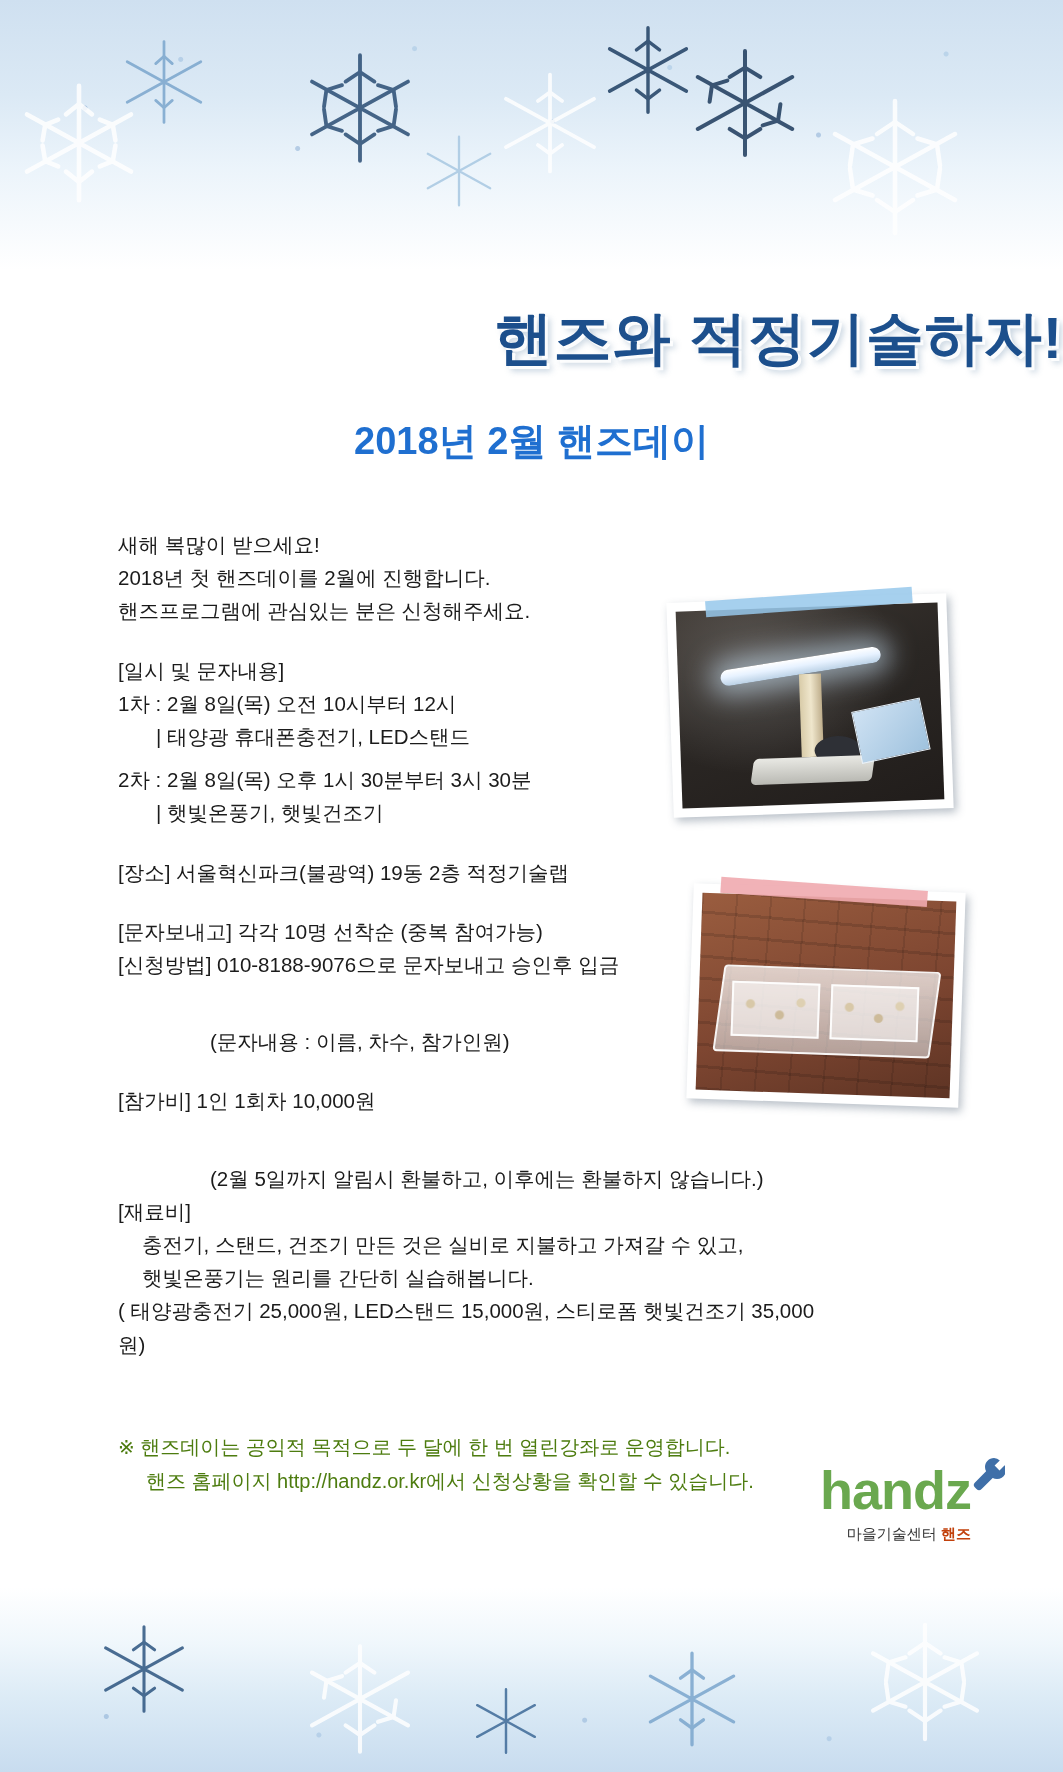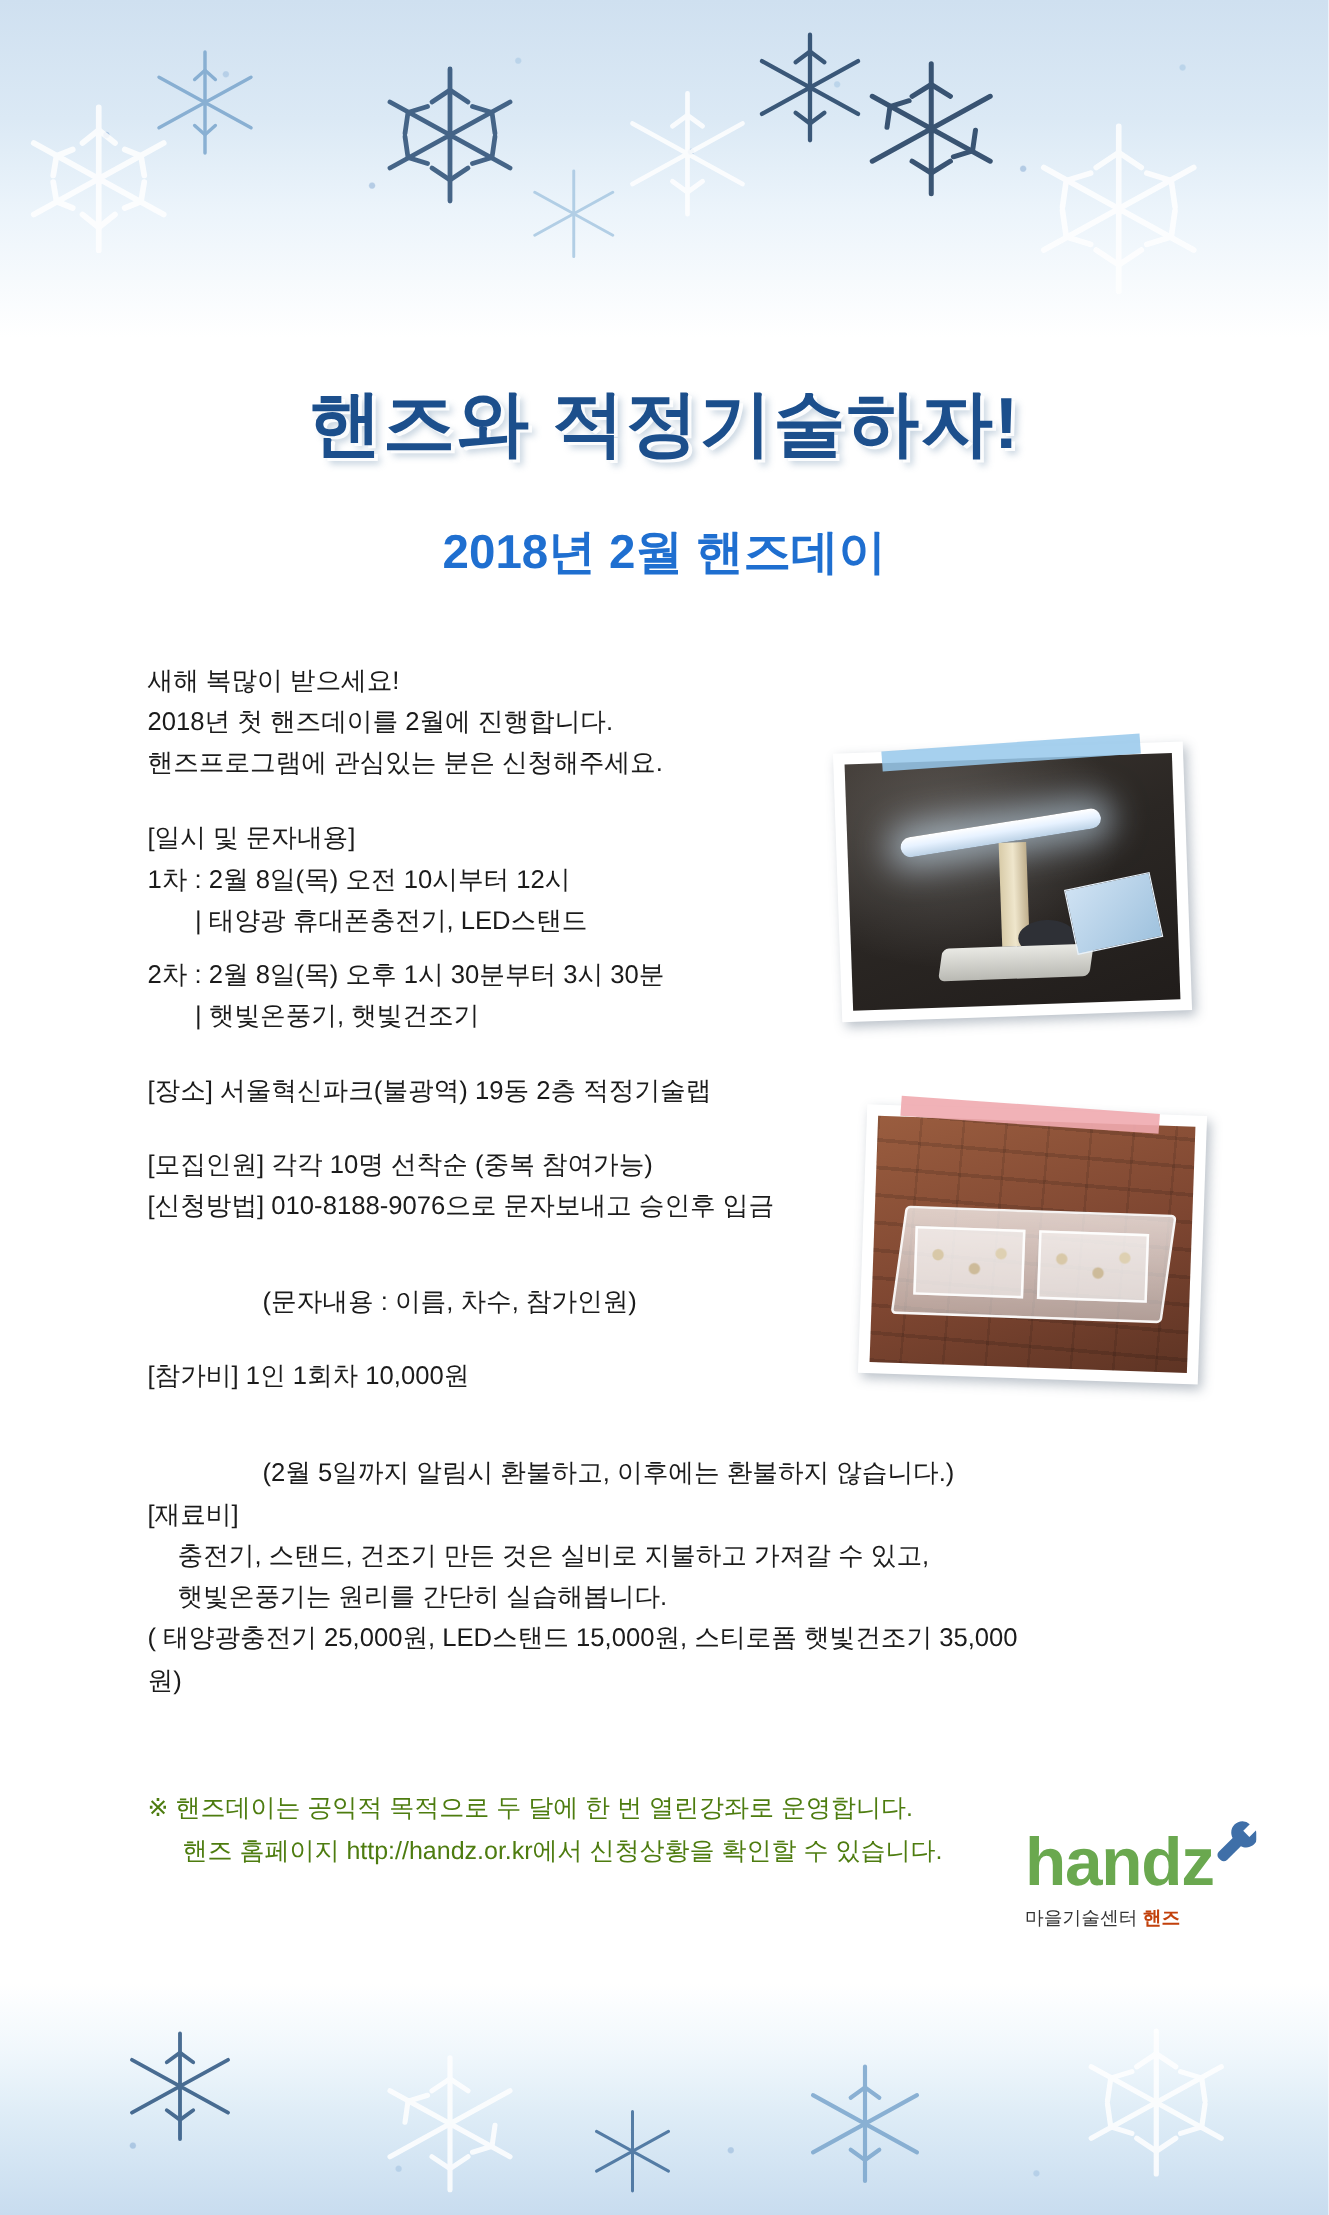"핸즈와 적정기술하자!" .main-title { text-align: none -> right }
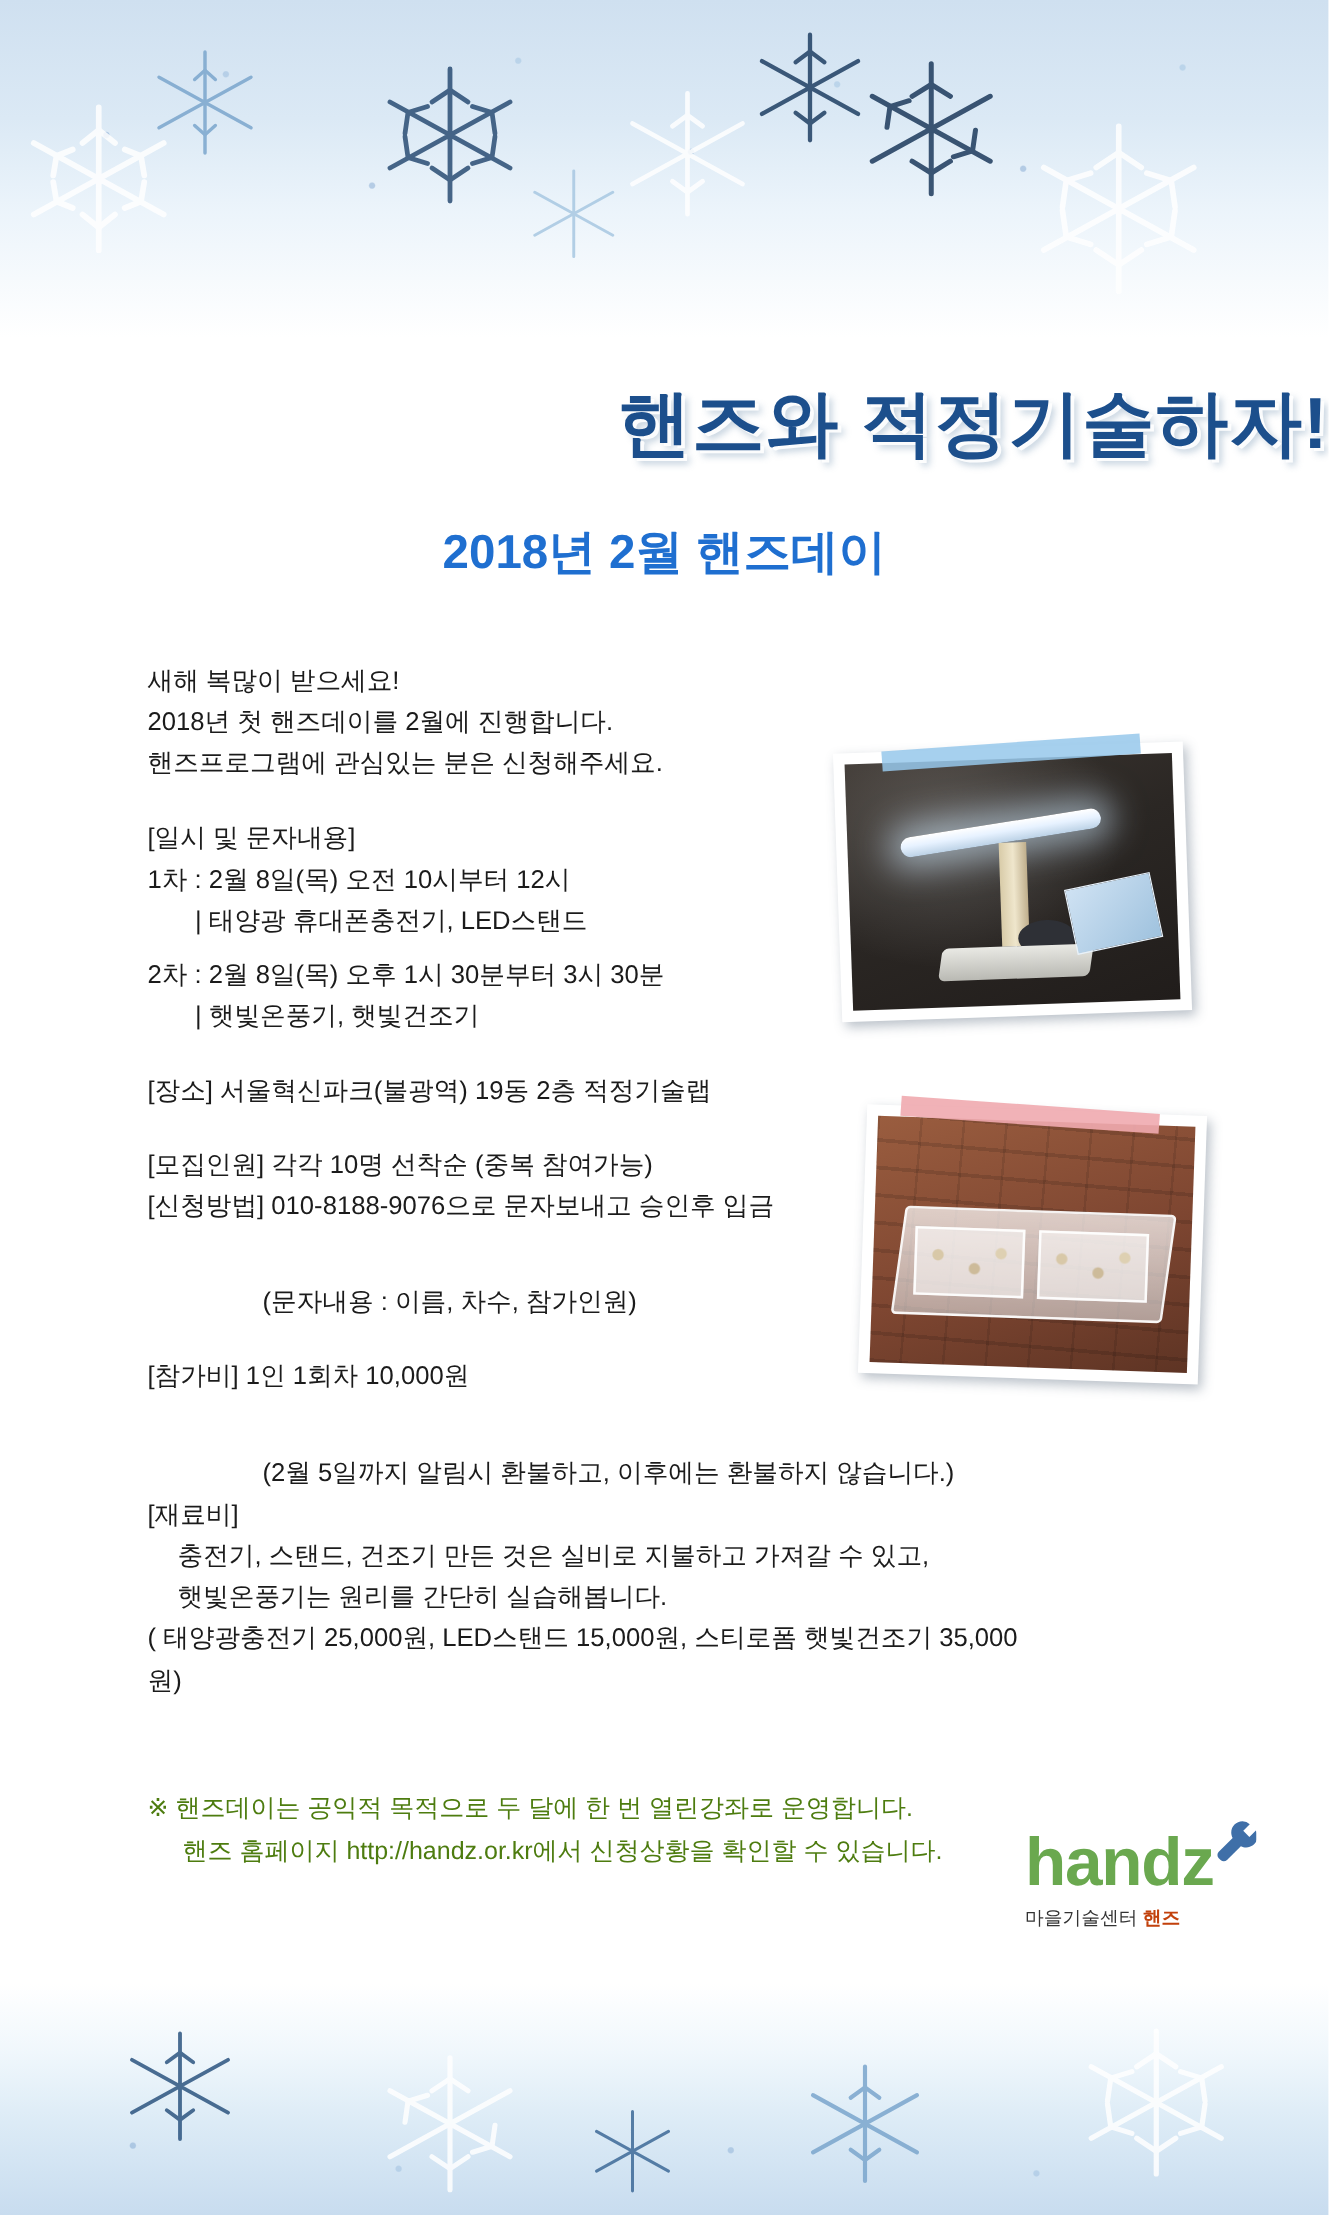"[모집인원] 각각 10명 선착순 (중복" div.line { text: 모집인원 -> 문자보내고 }
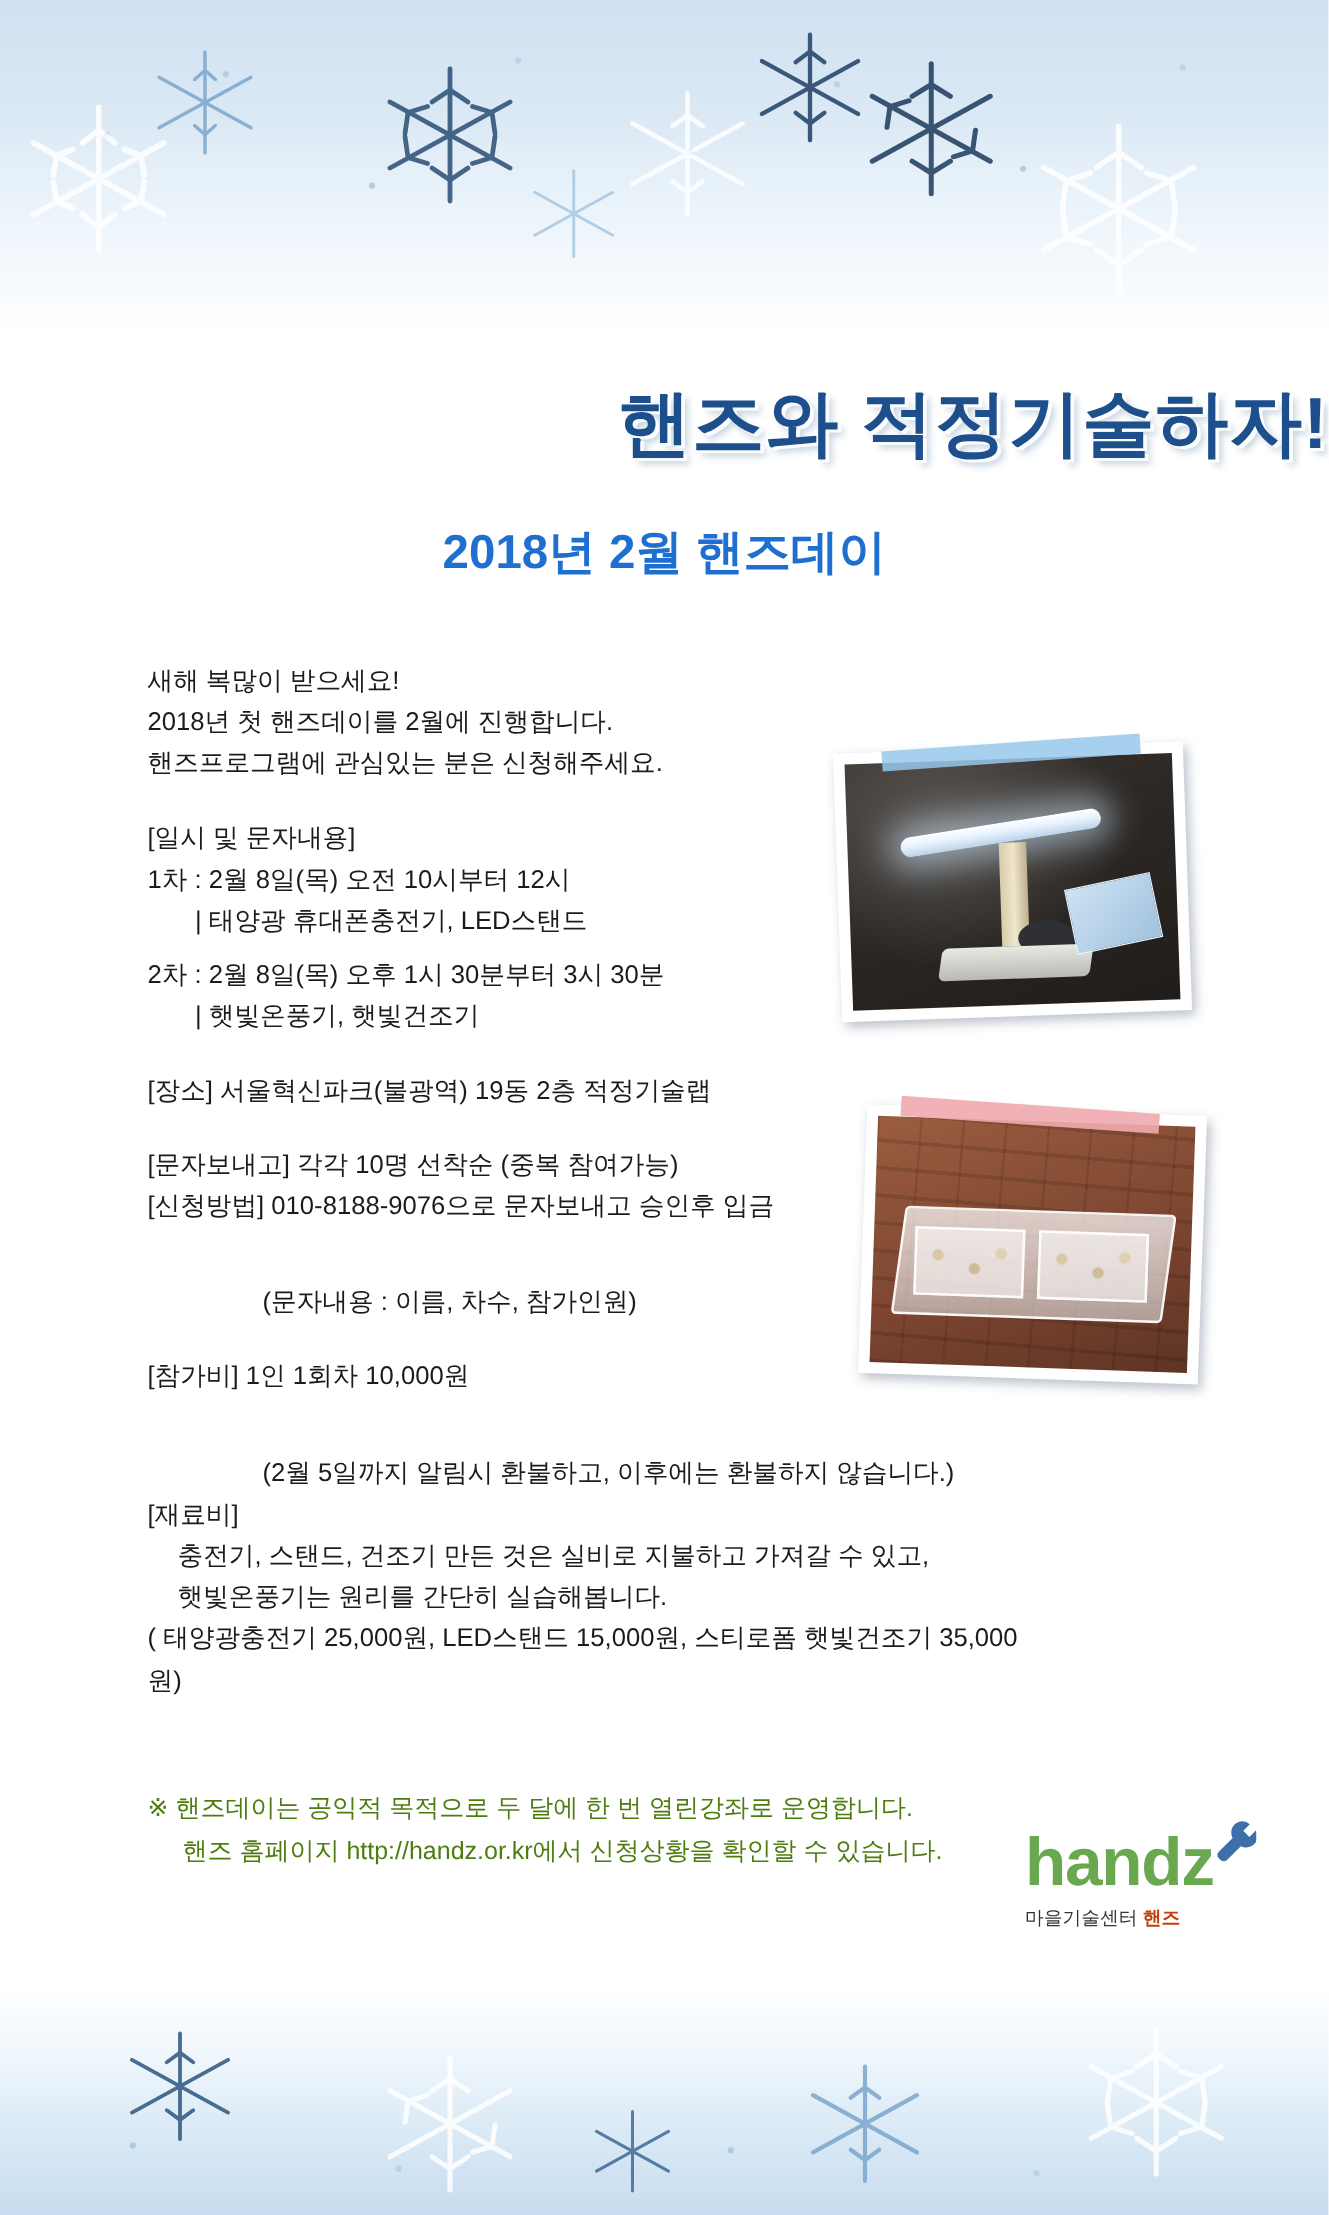"handz" .logo-wrap { text-align: left -> right }
